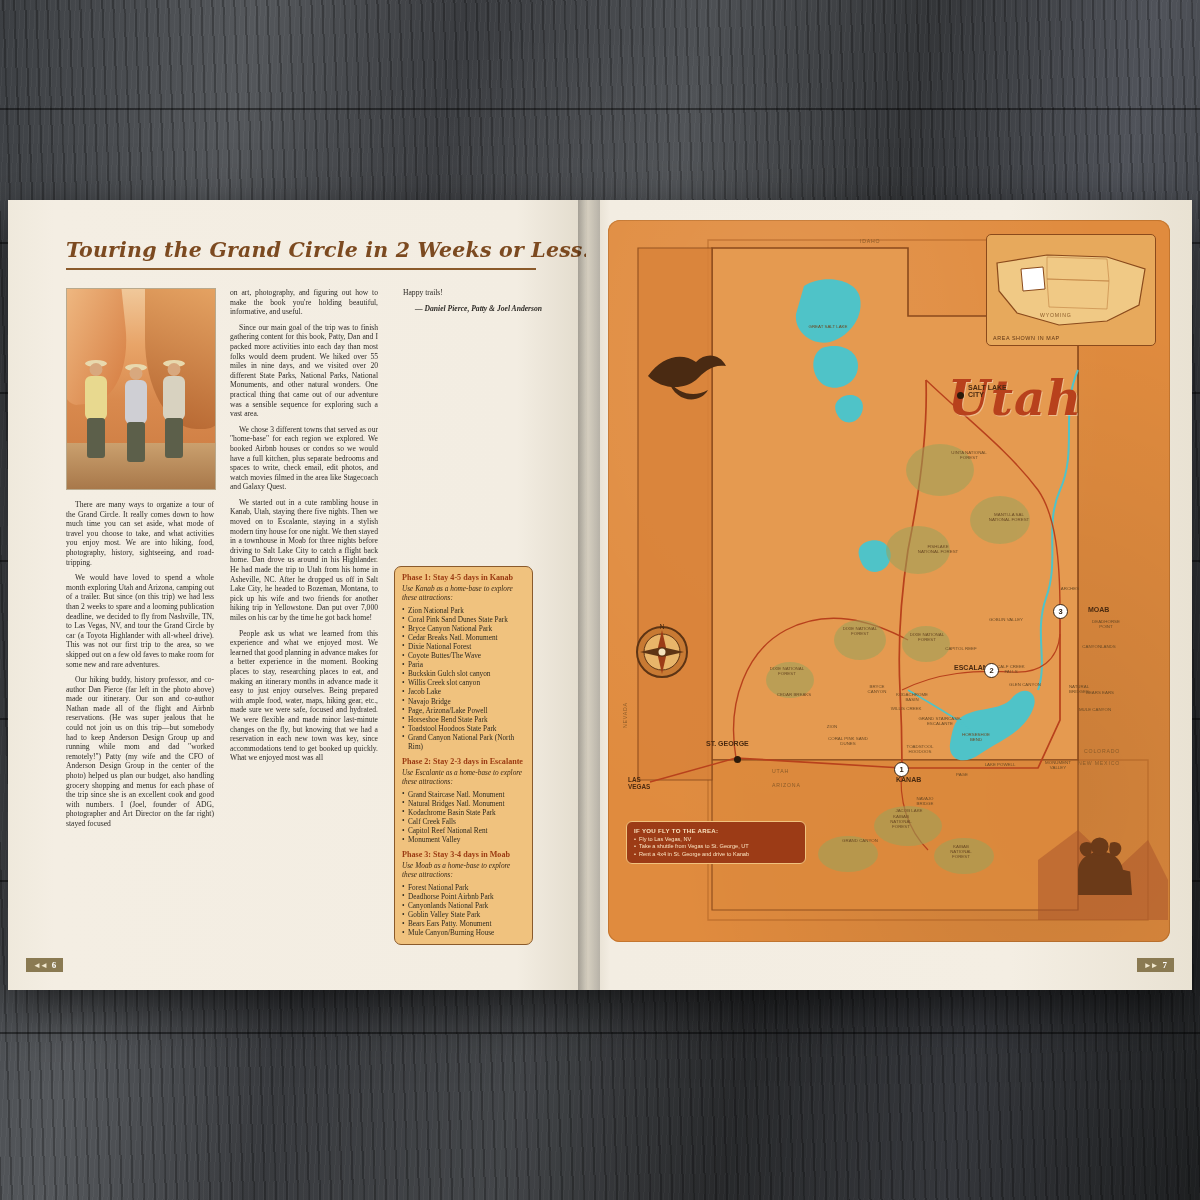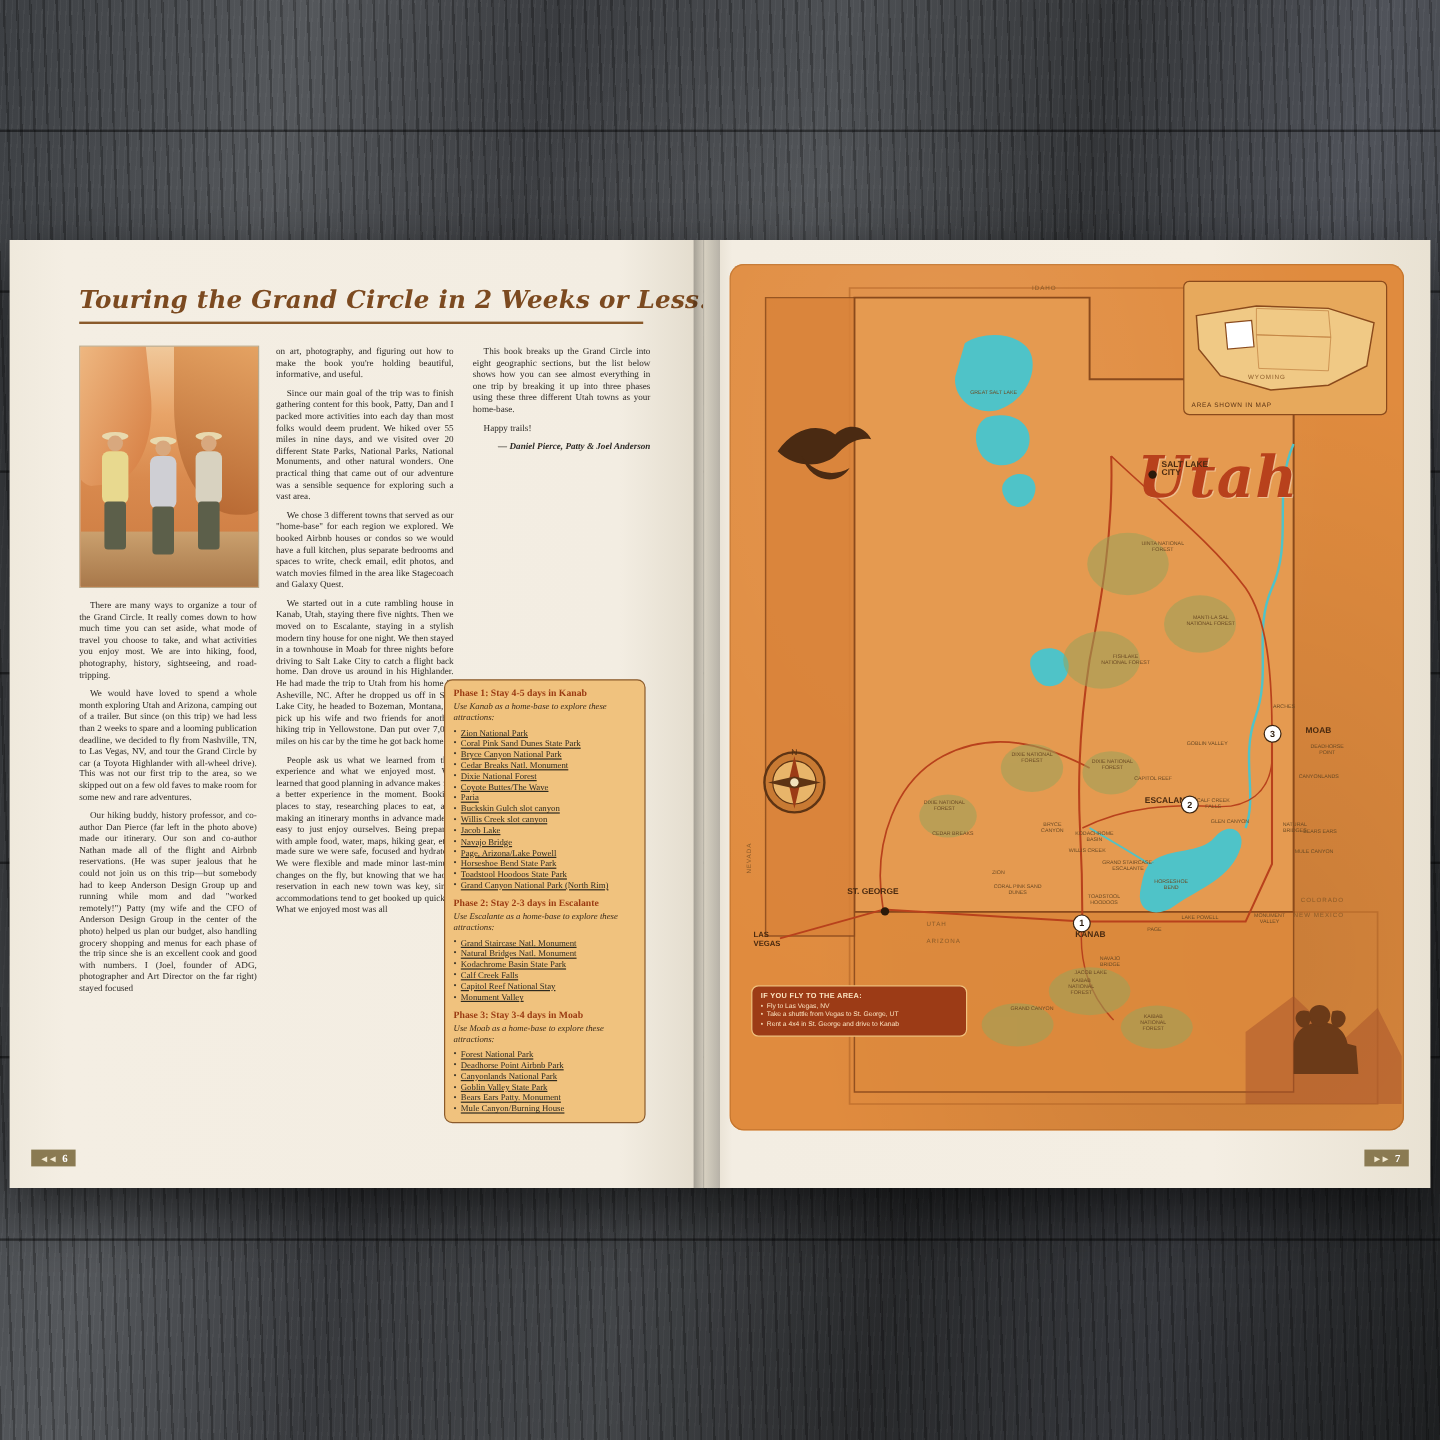"This book breaks up the" p { html: <p>This book breaks up the Grand Circle into eight geographic sections, but the list below shows how you can see almost everything in one trip by breaking it up into three phases using these three different Utah towns as your home-base.</p> -> none }
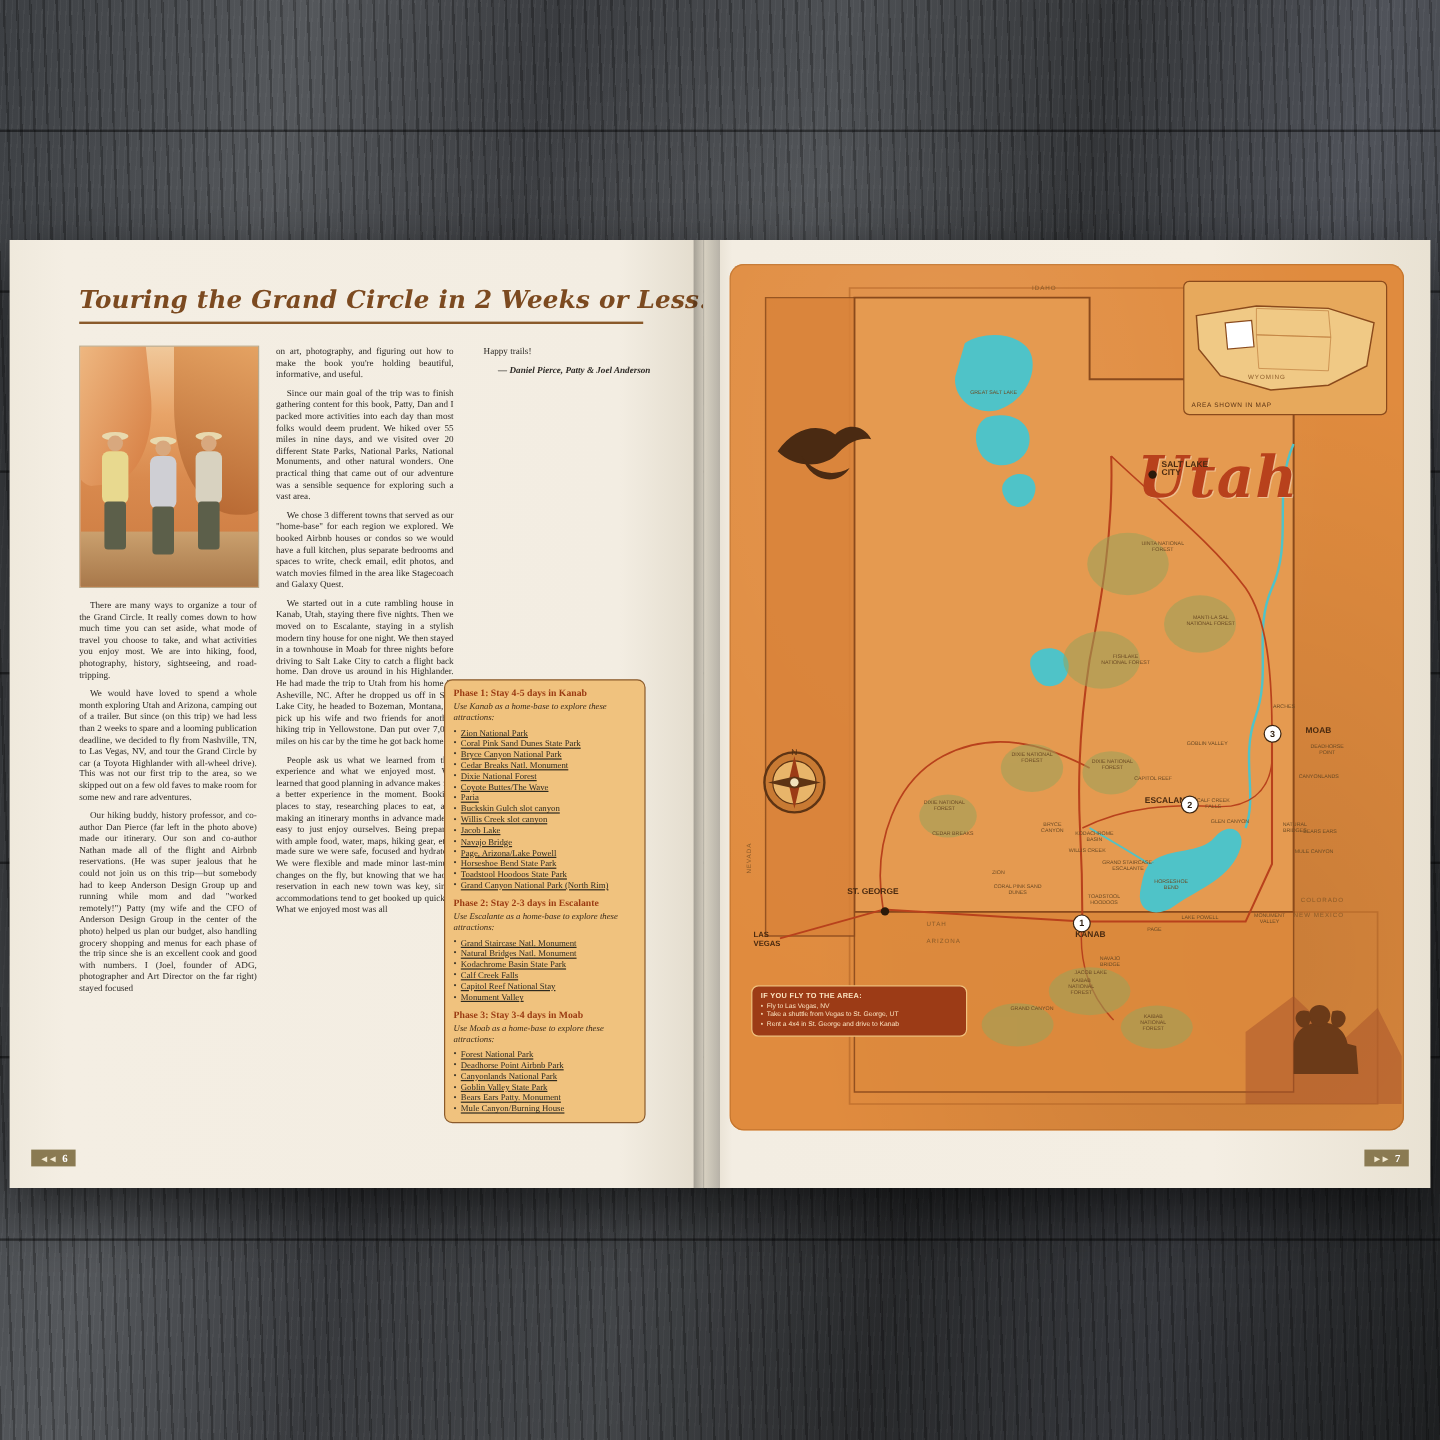"Phase 1: Stay 4-5 days" .phasebox { left: 362px -> 386px; width: 168px -> 139px }
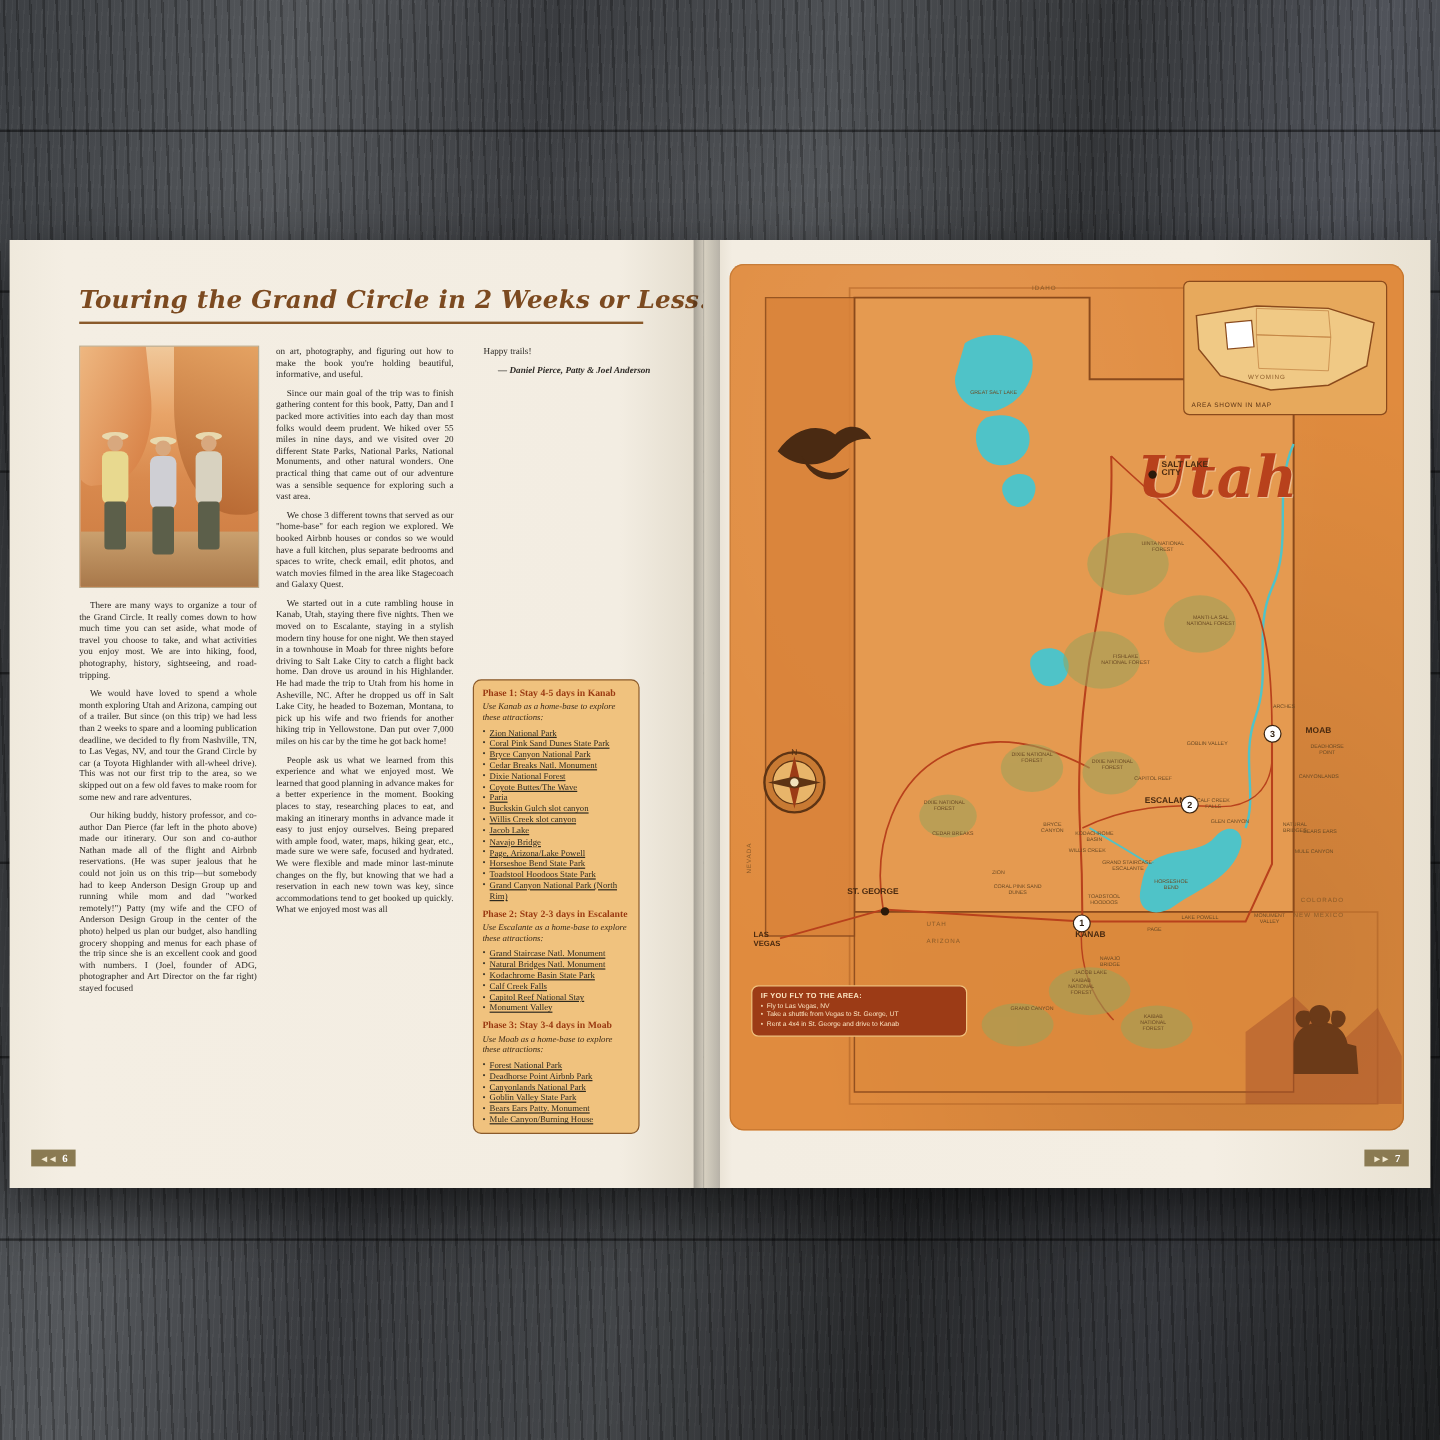"Zion National Park" .ph-list li { text-decoration: underline -> none }
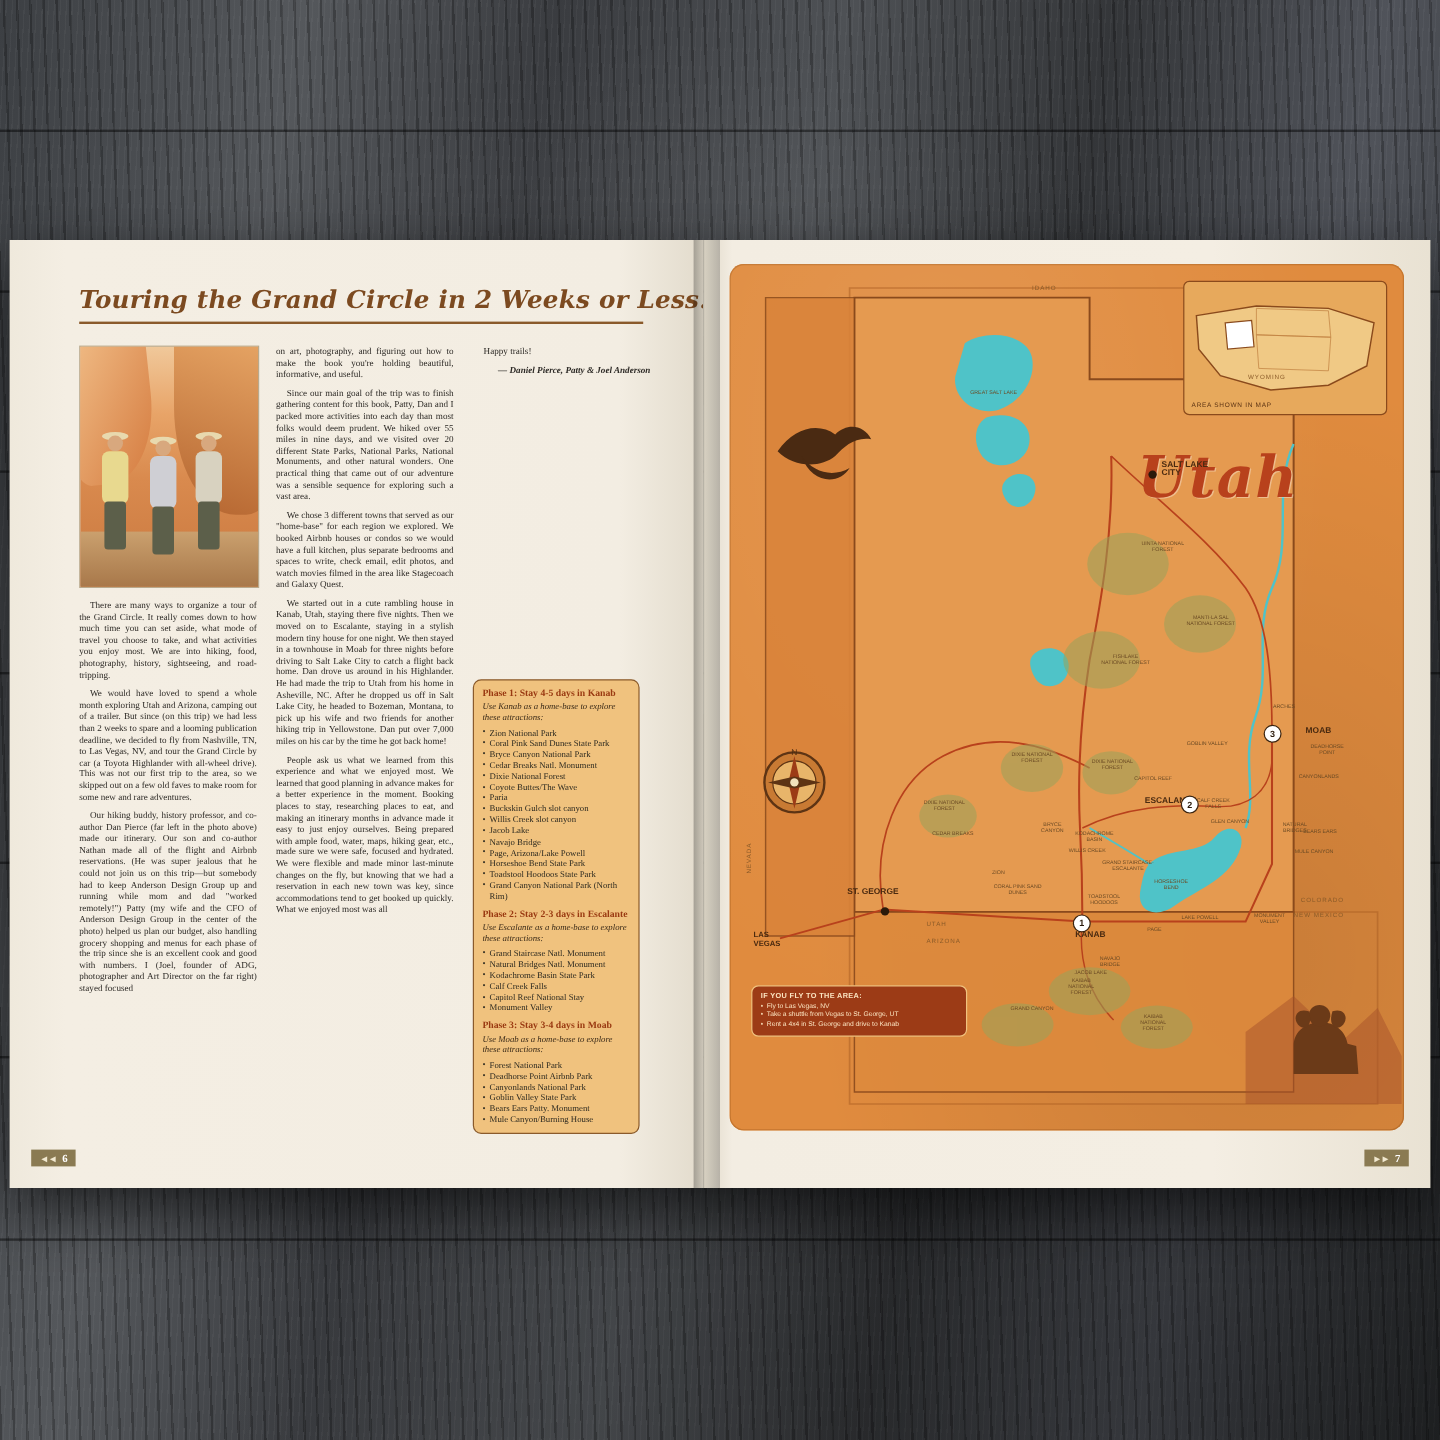"Capitol Reef National Stay" li { text: Stay -> Rent }
